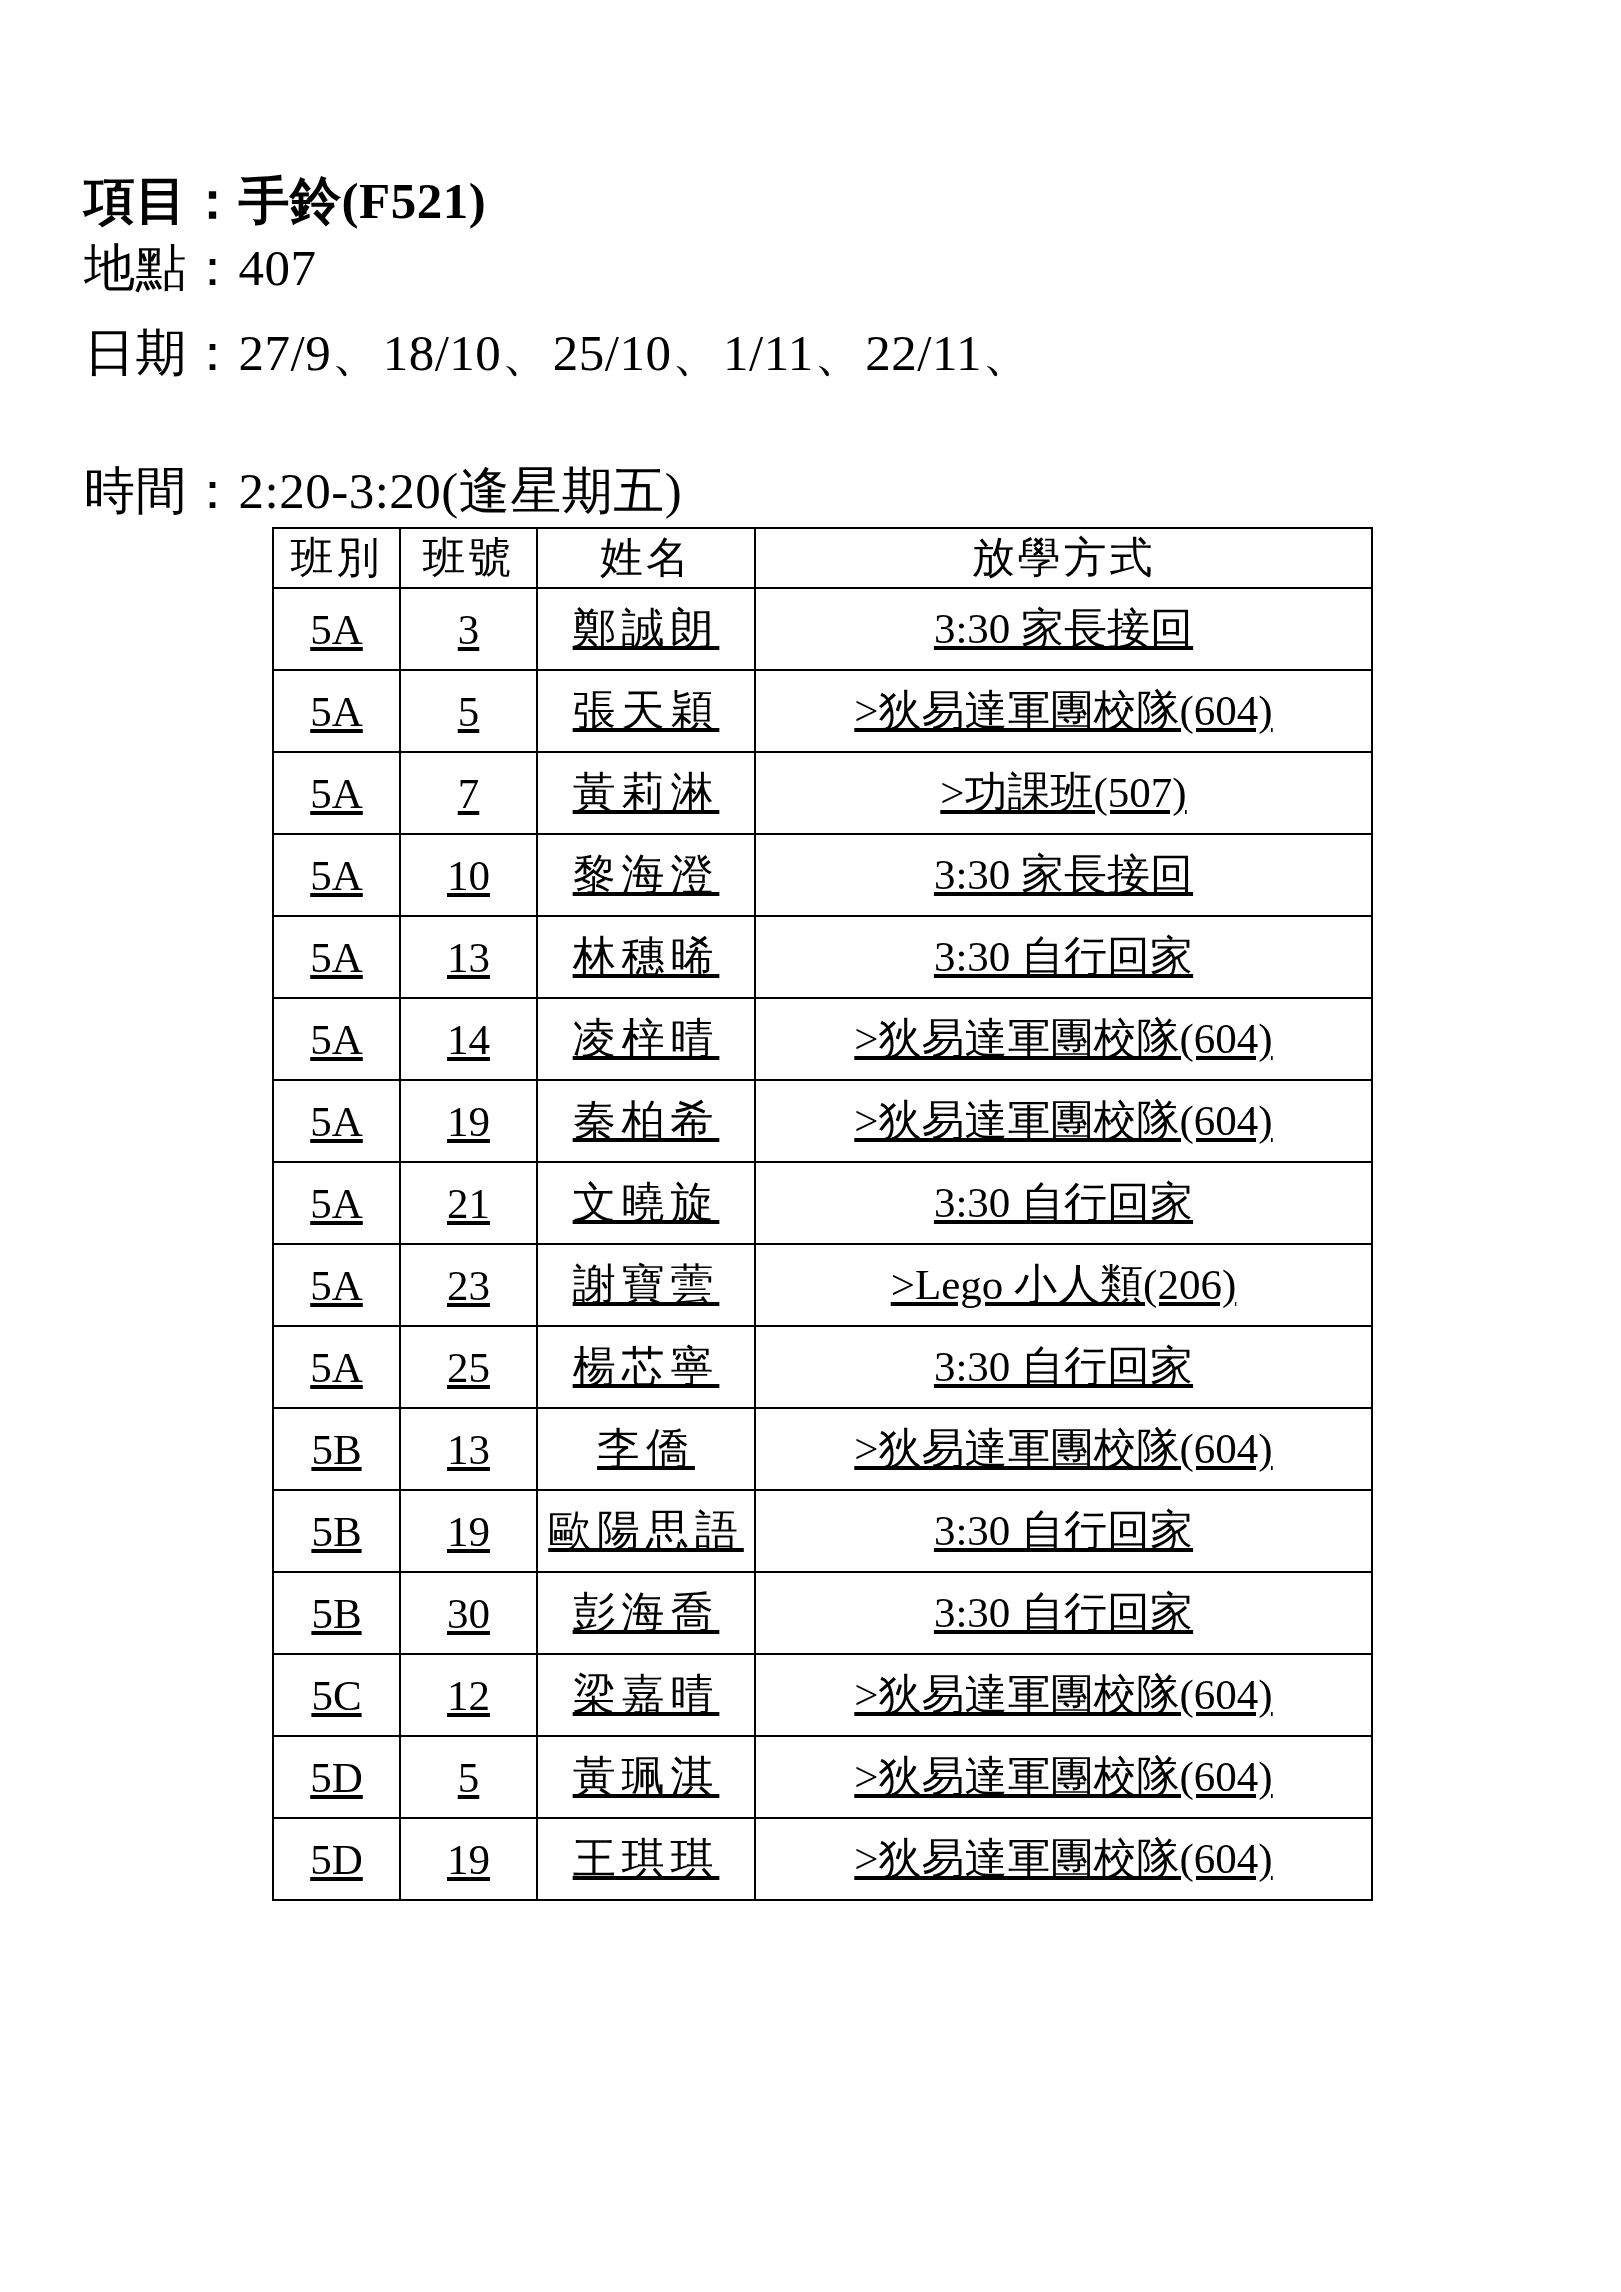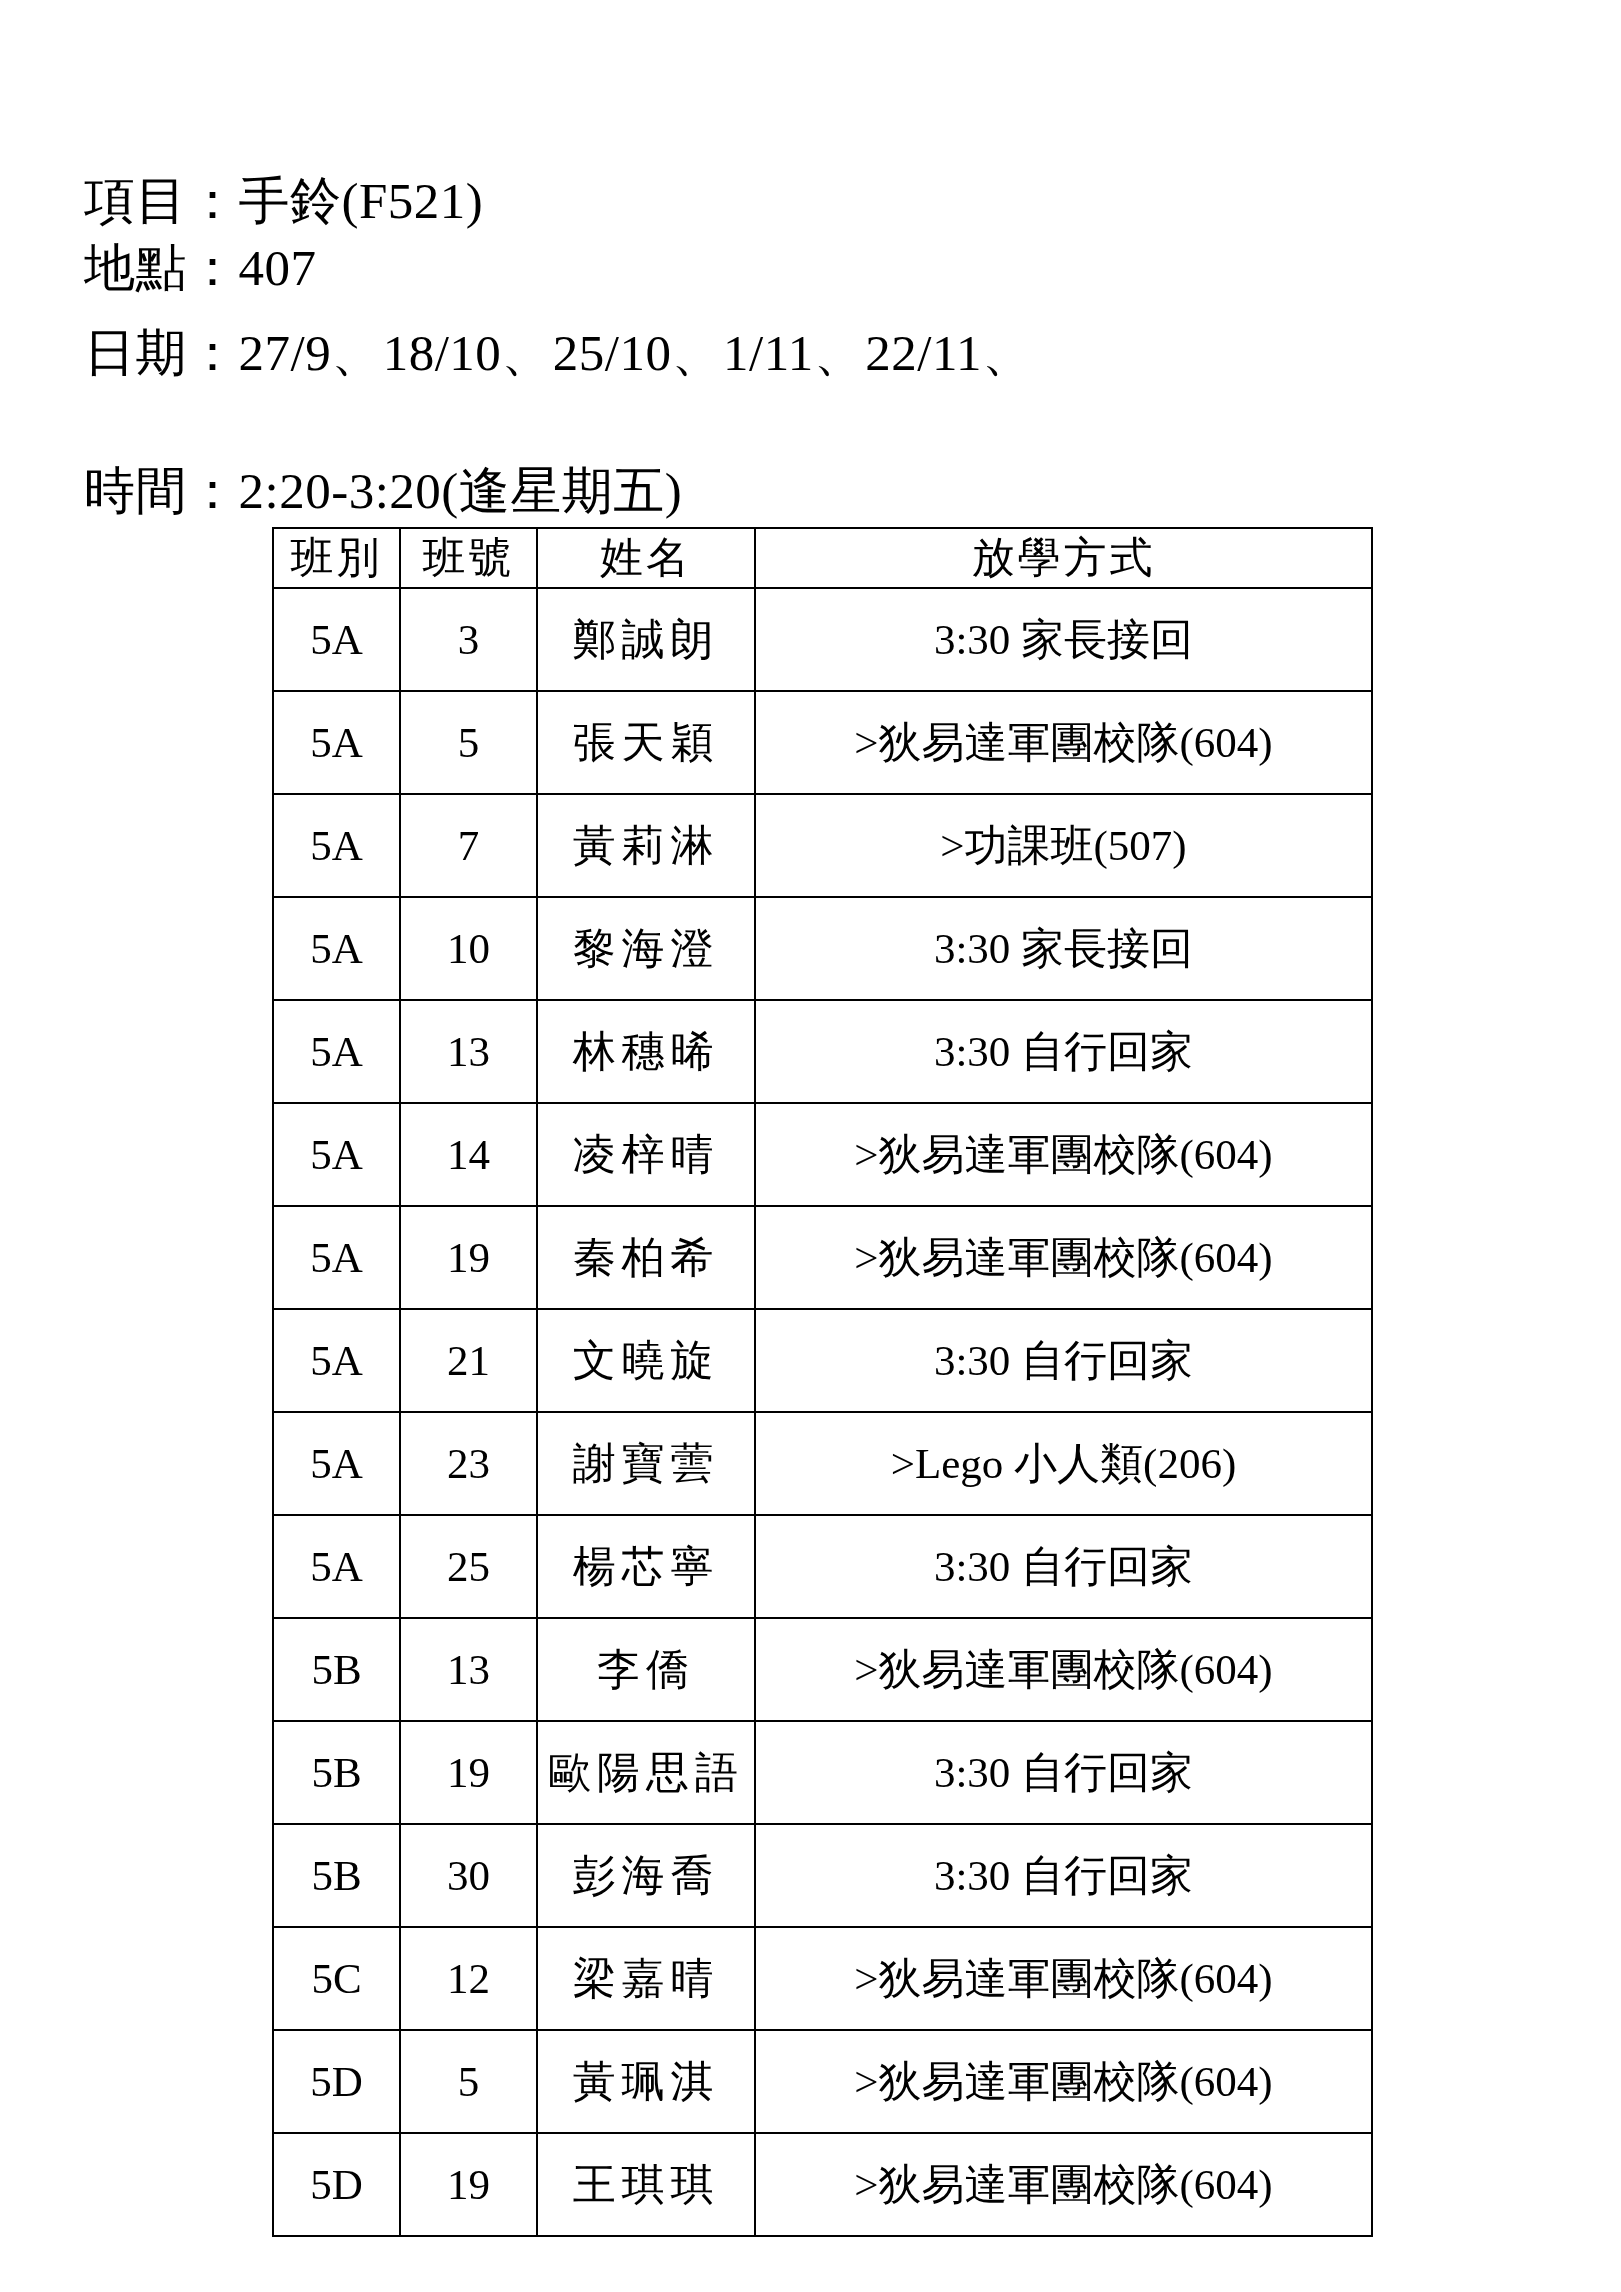"項目：手鈴(F521)" .line-item { font-weight: none -> bold }
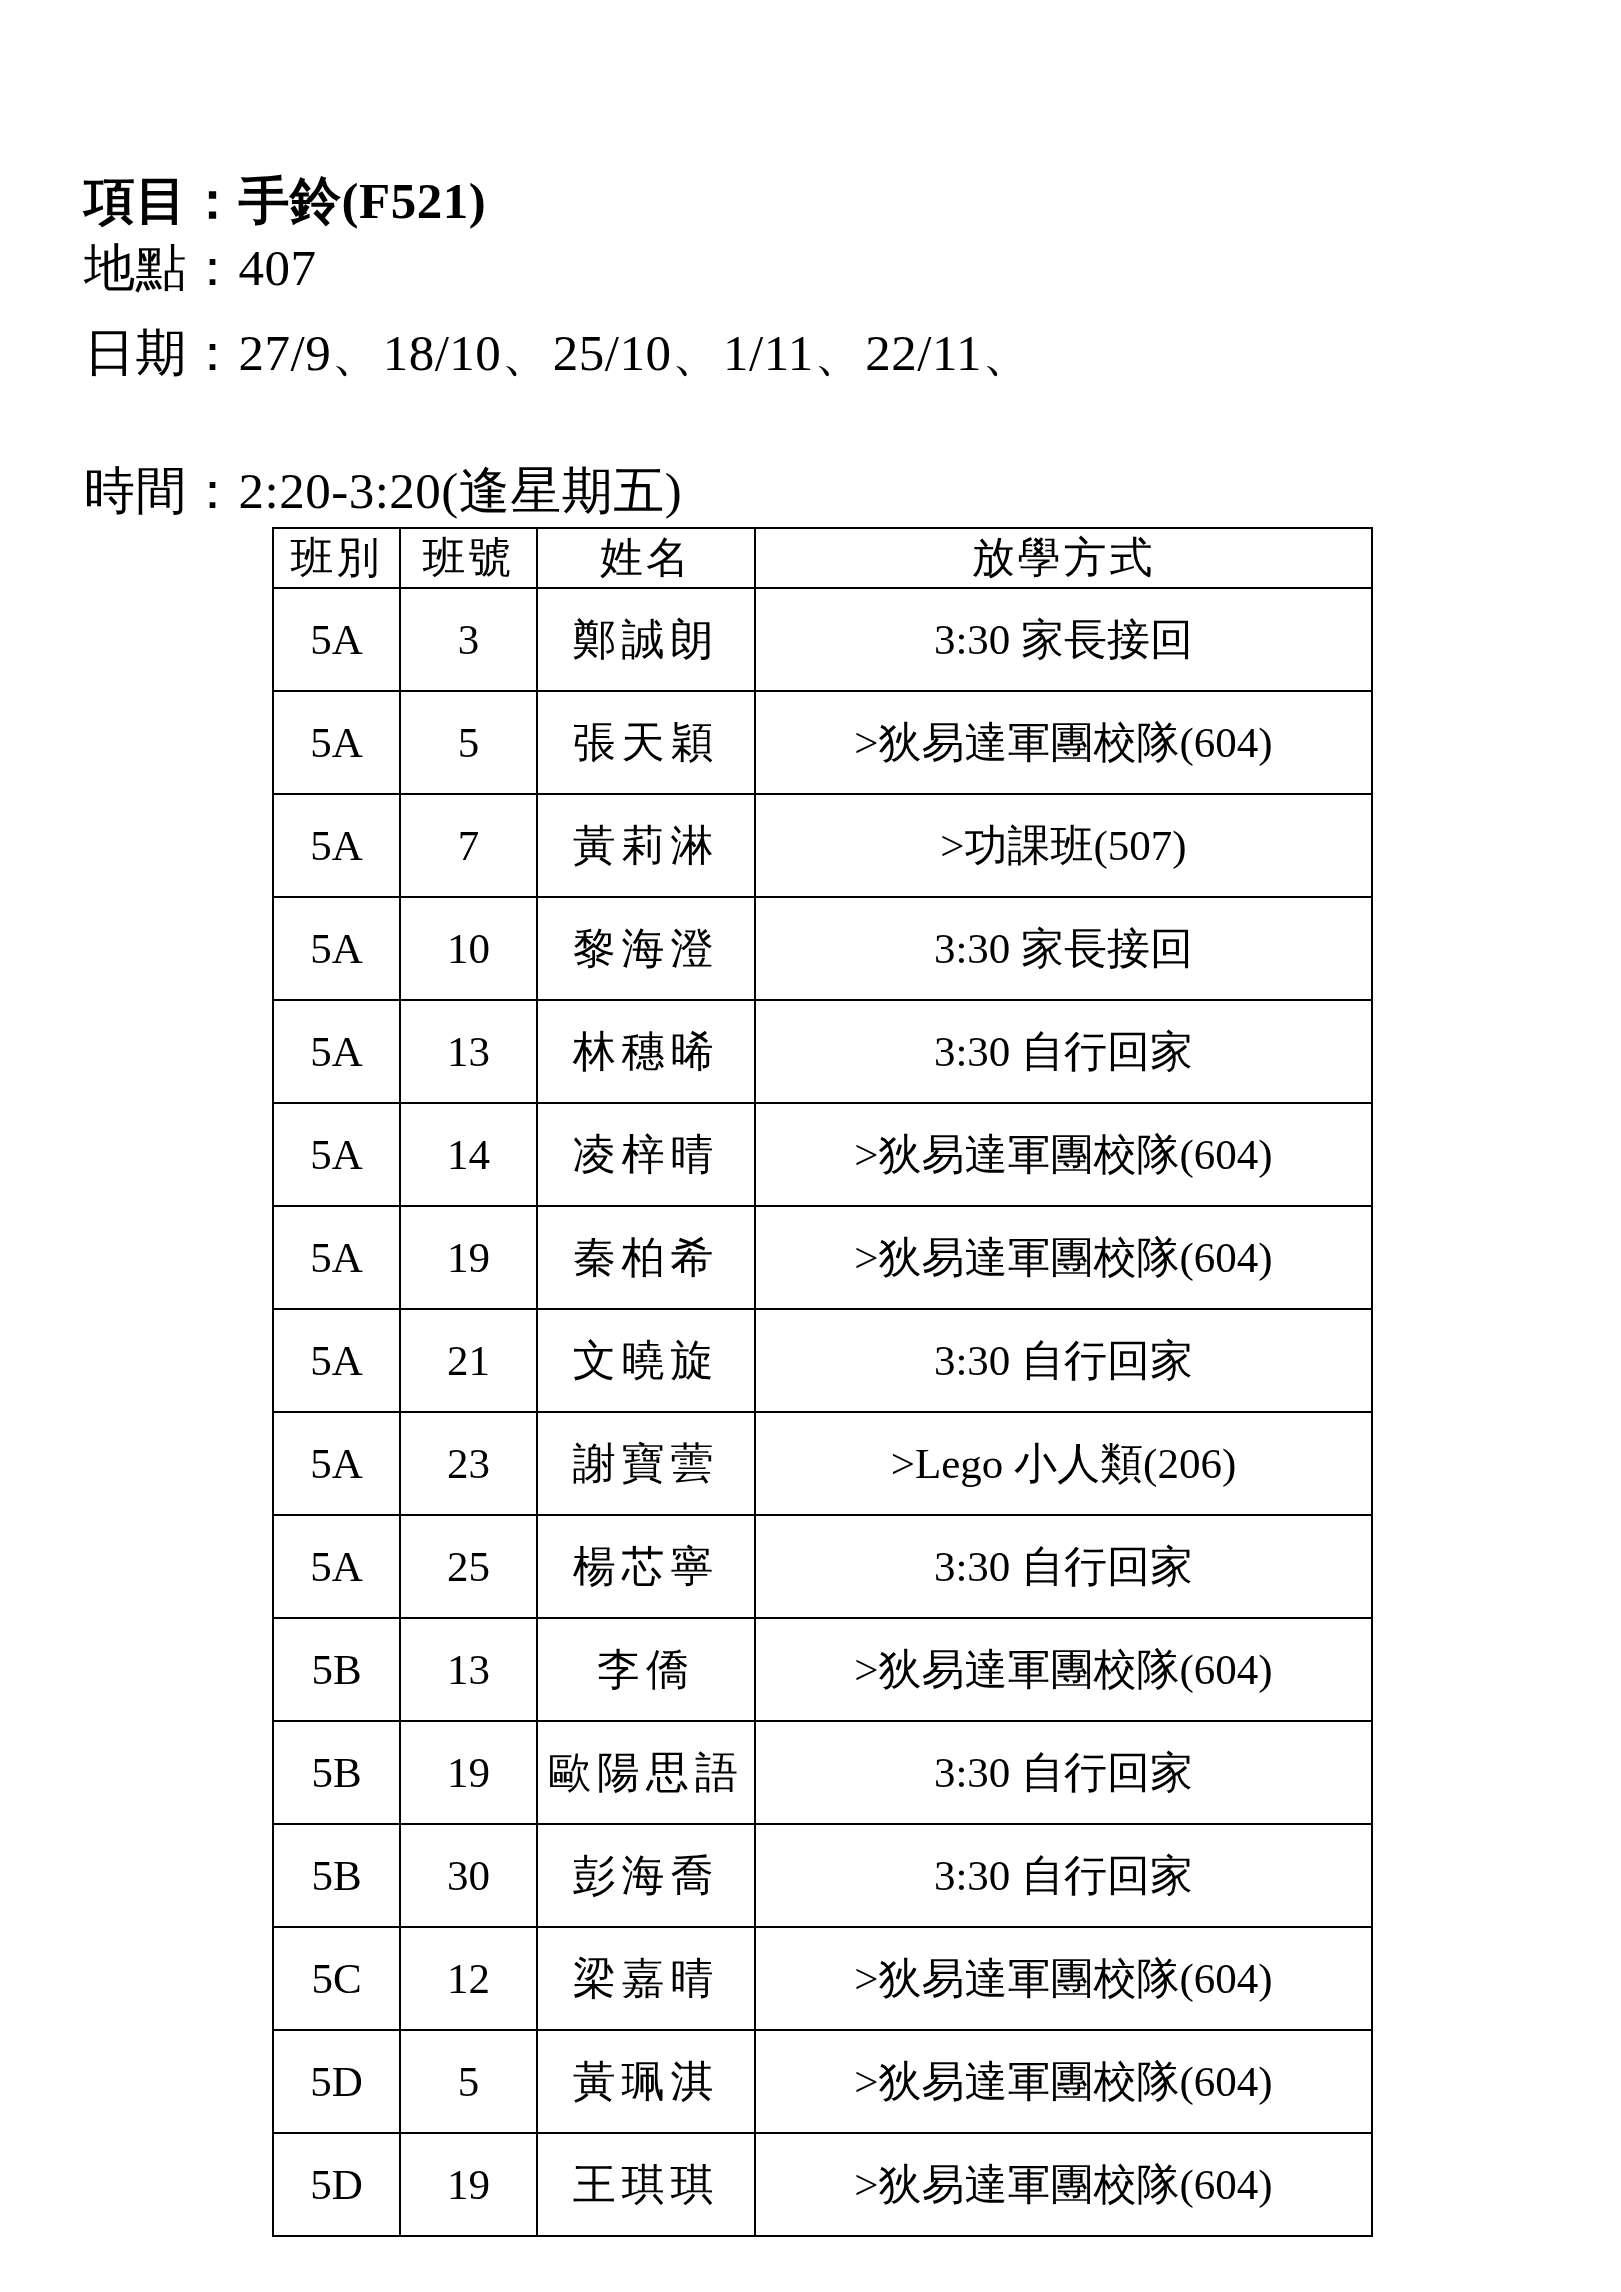"5A" table.roster tbody tr { height: 103px -> 82px; text-decoration: none -> underline }
